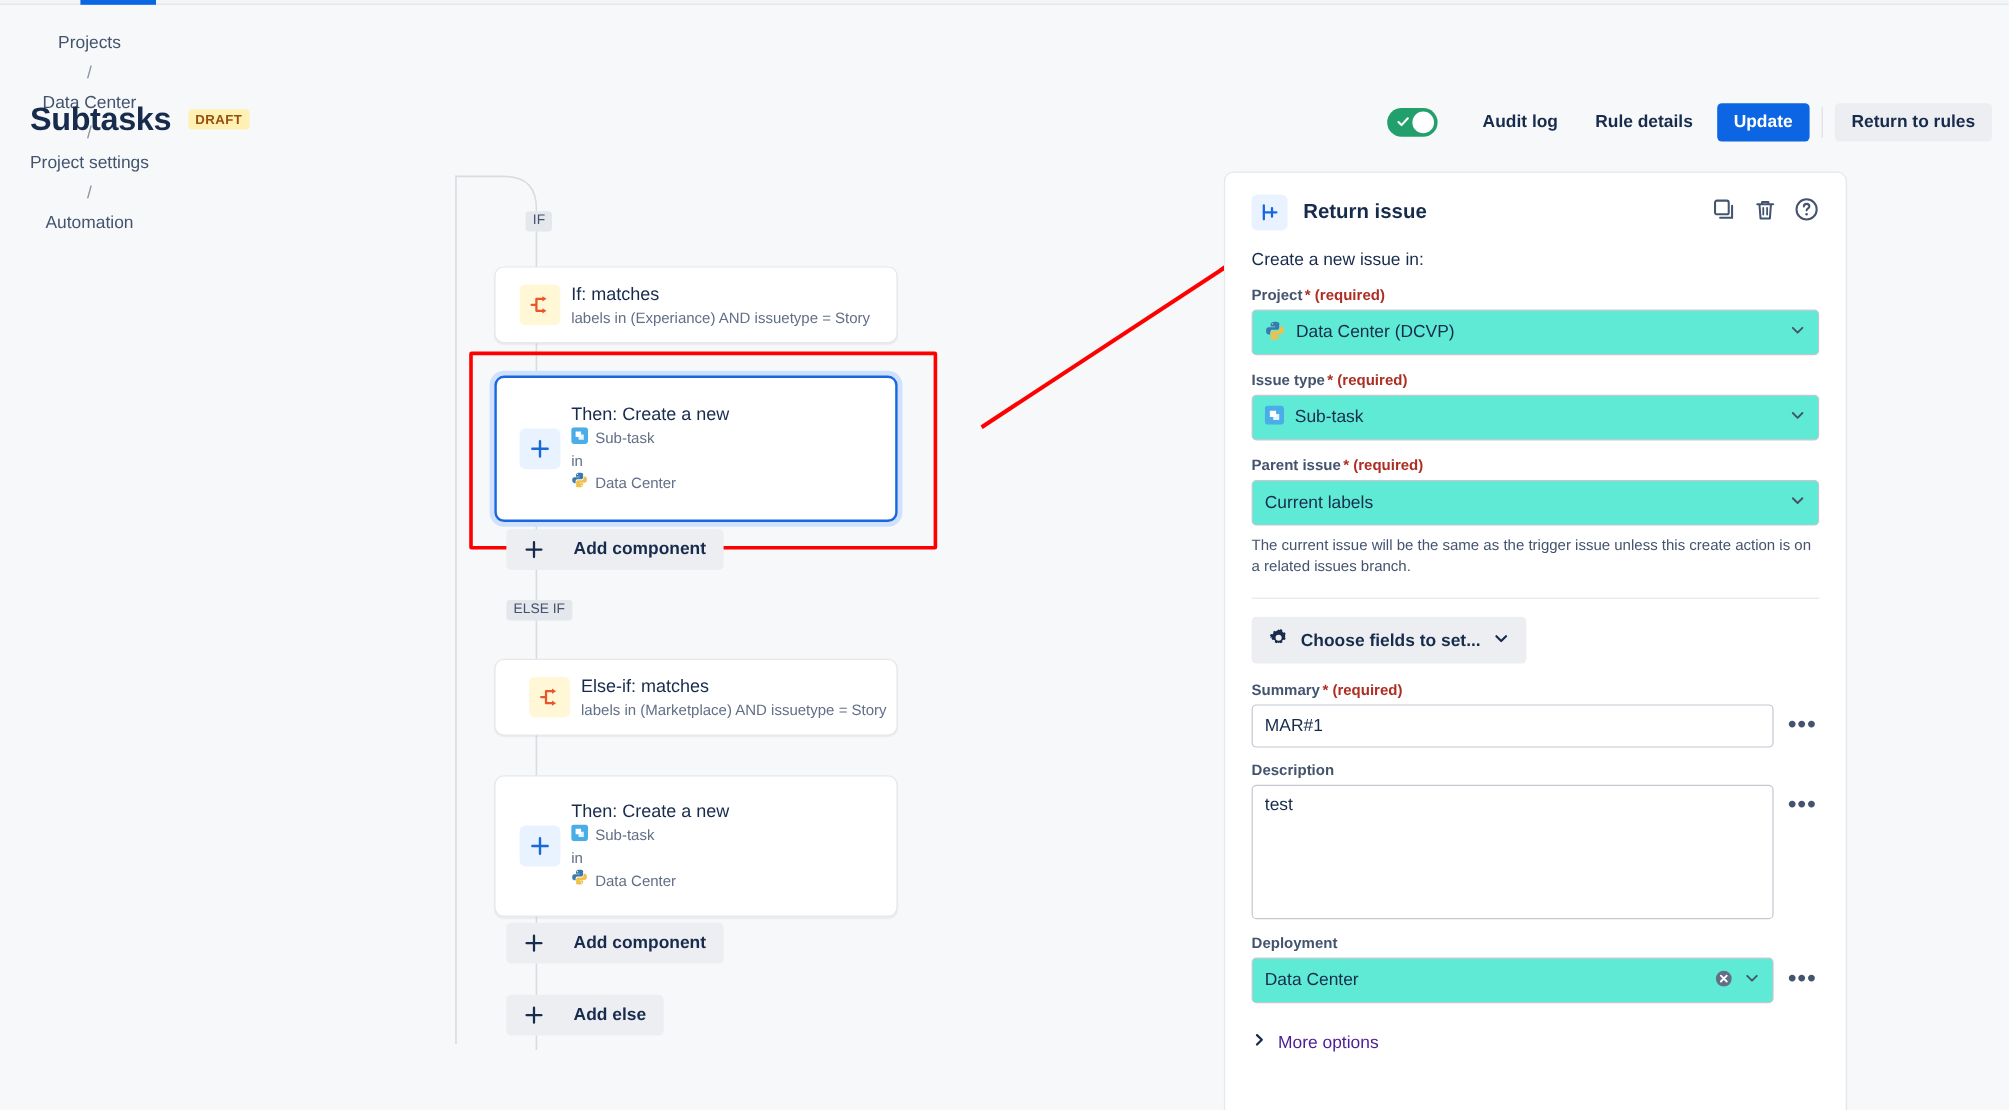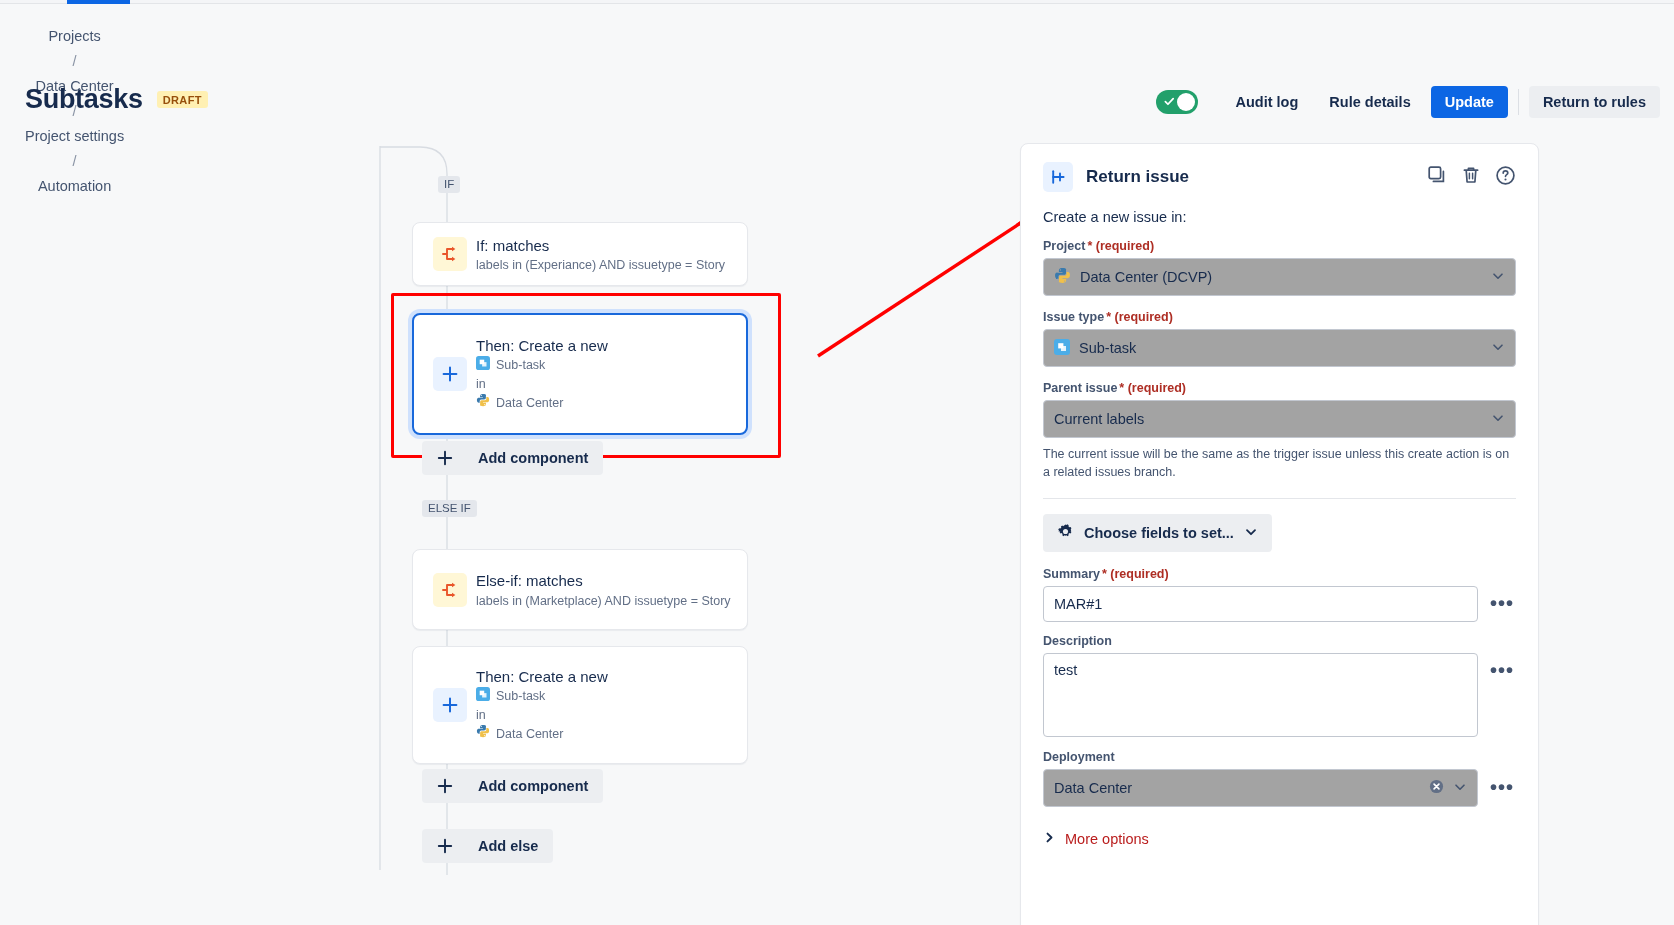"Data Center (DCVP)" .sel { background: #a3a3a3 -> #5eead4 }
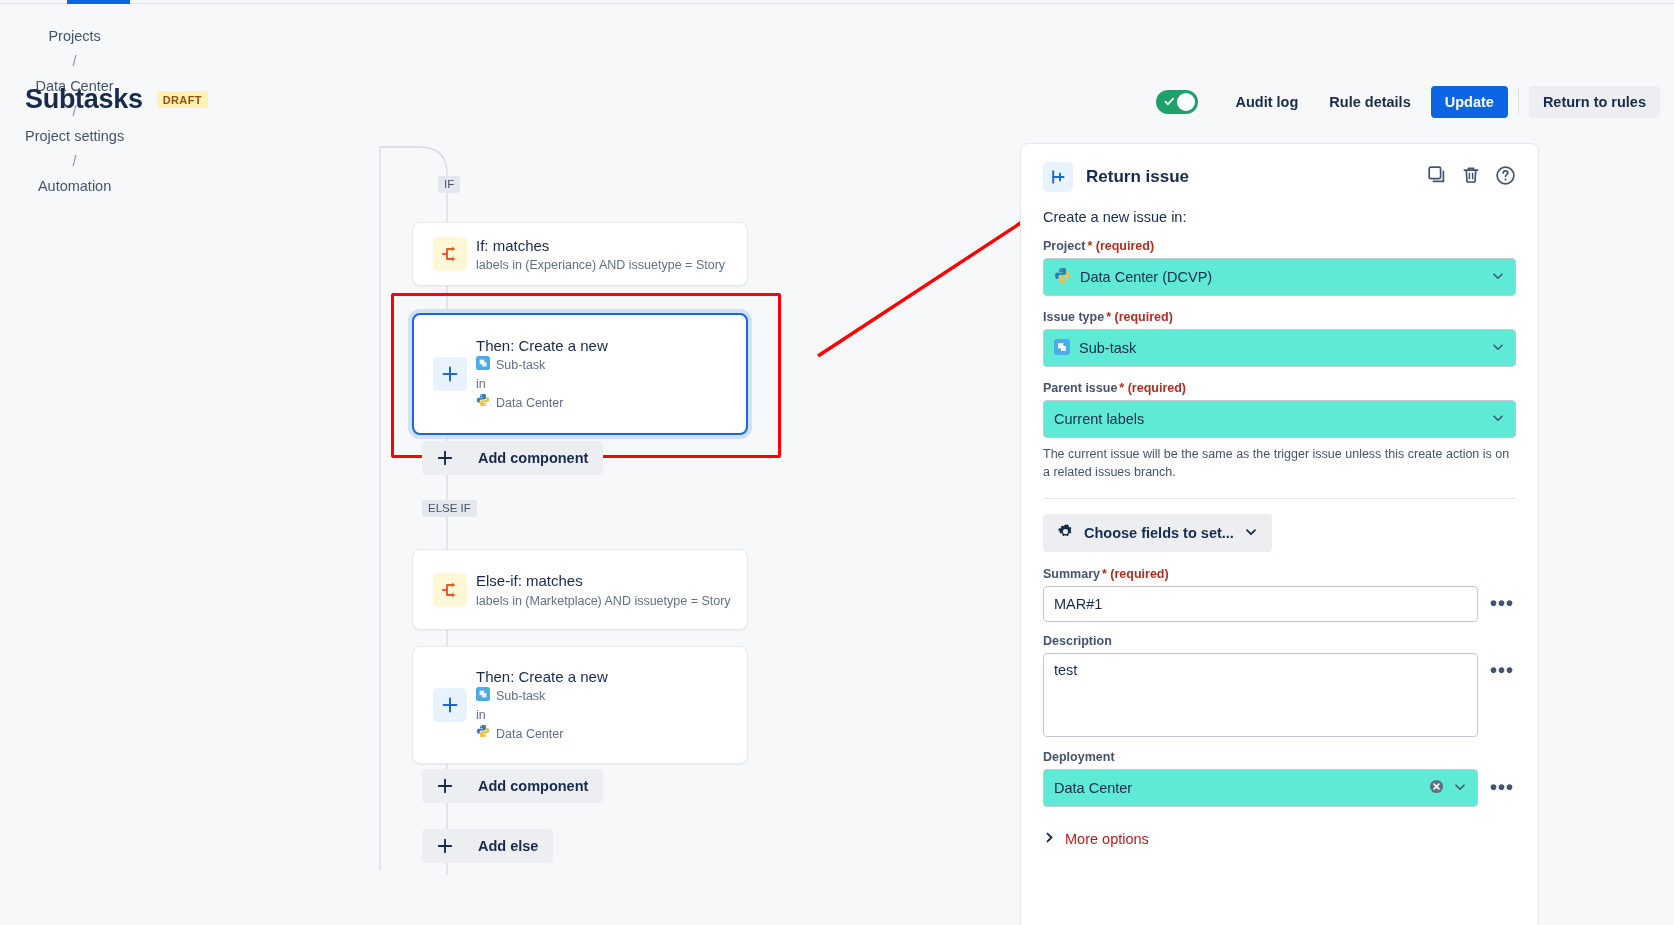"Else-if: matches" div.card { height: 81px -> 64px; justify-content: none -> center }
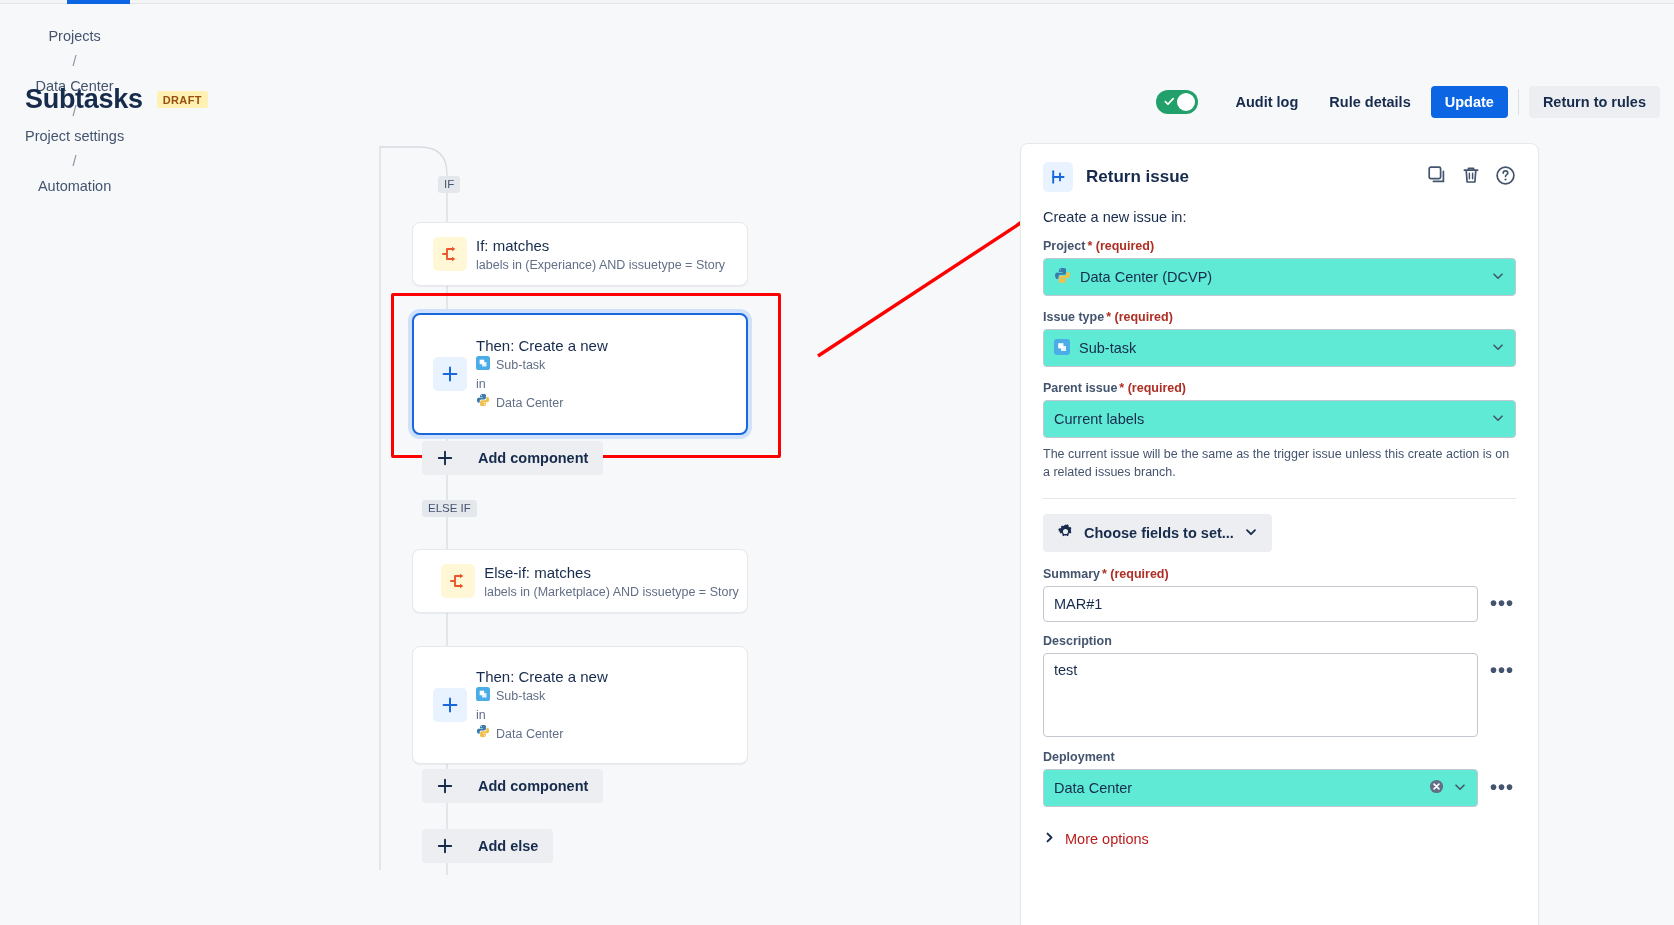"test" .txt-area { height: 84px -> 112px }
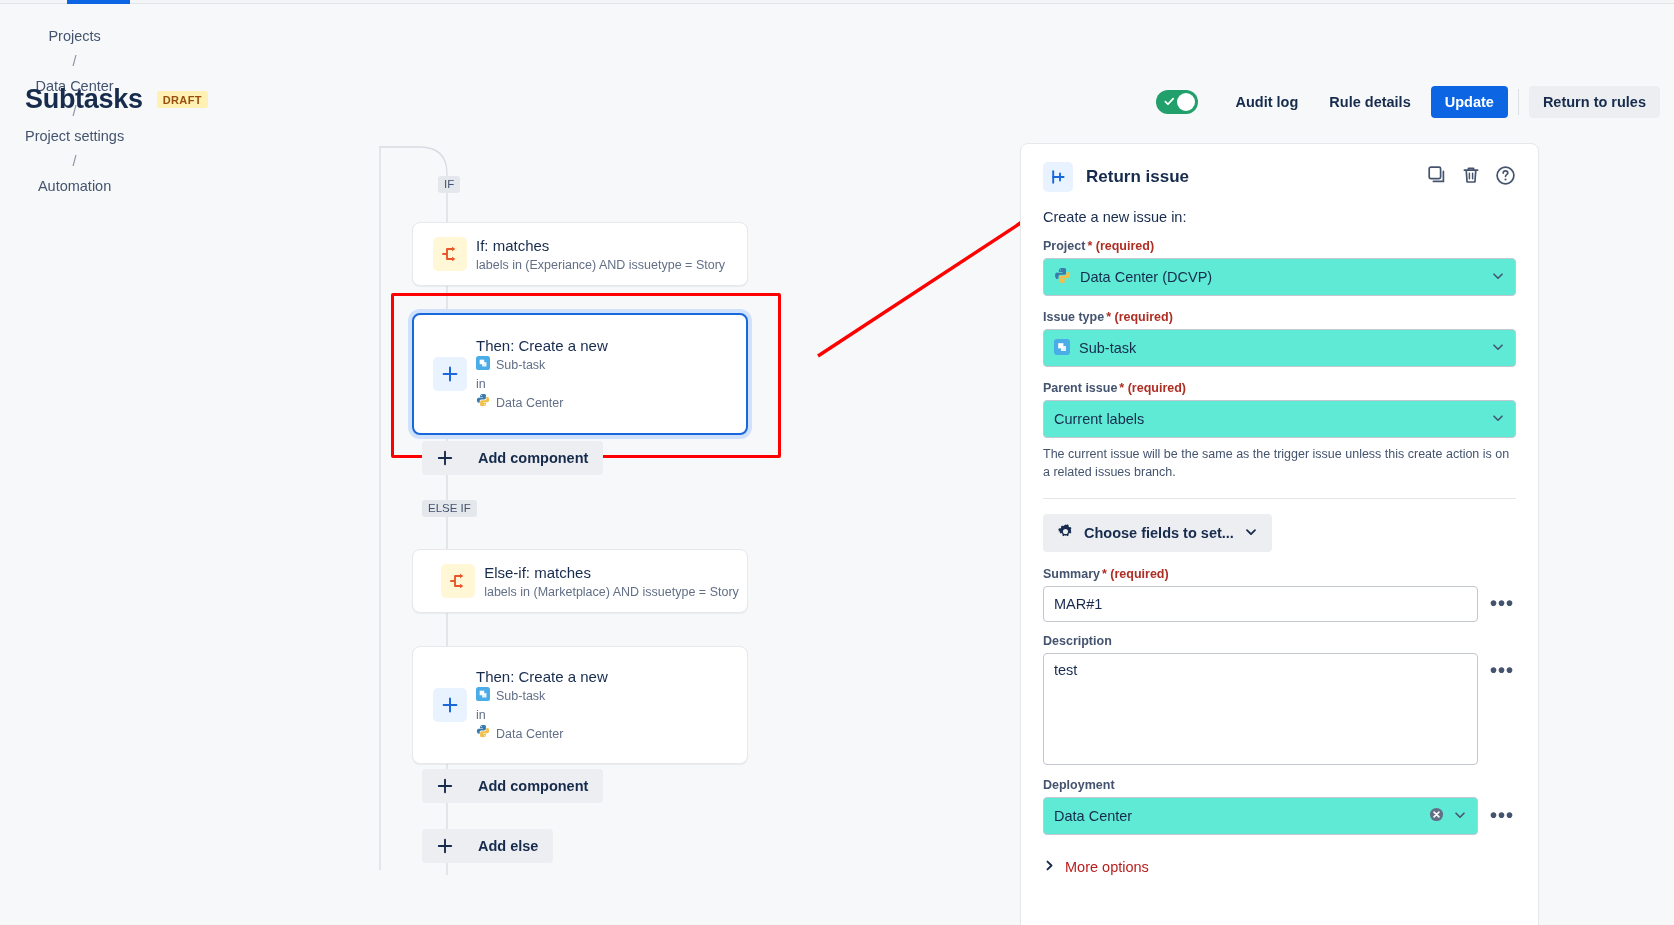"More options" .more-opt { color: #b91c1c -> #4c1d95 }
